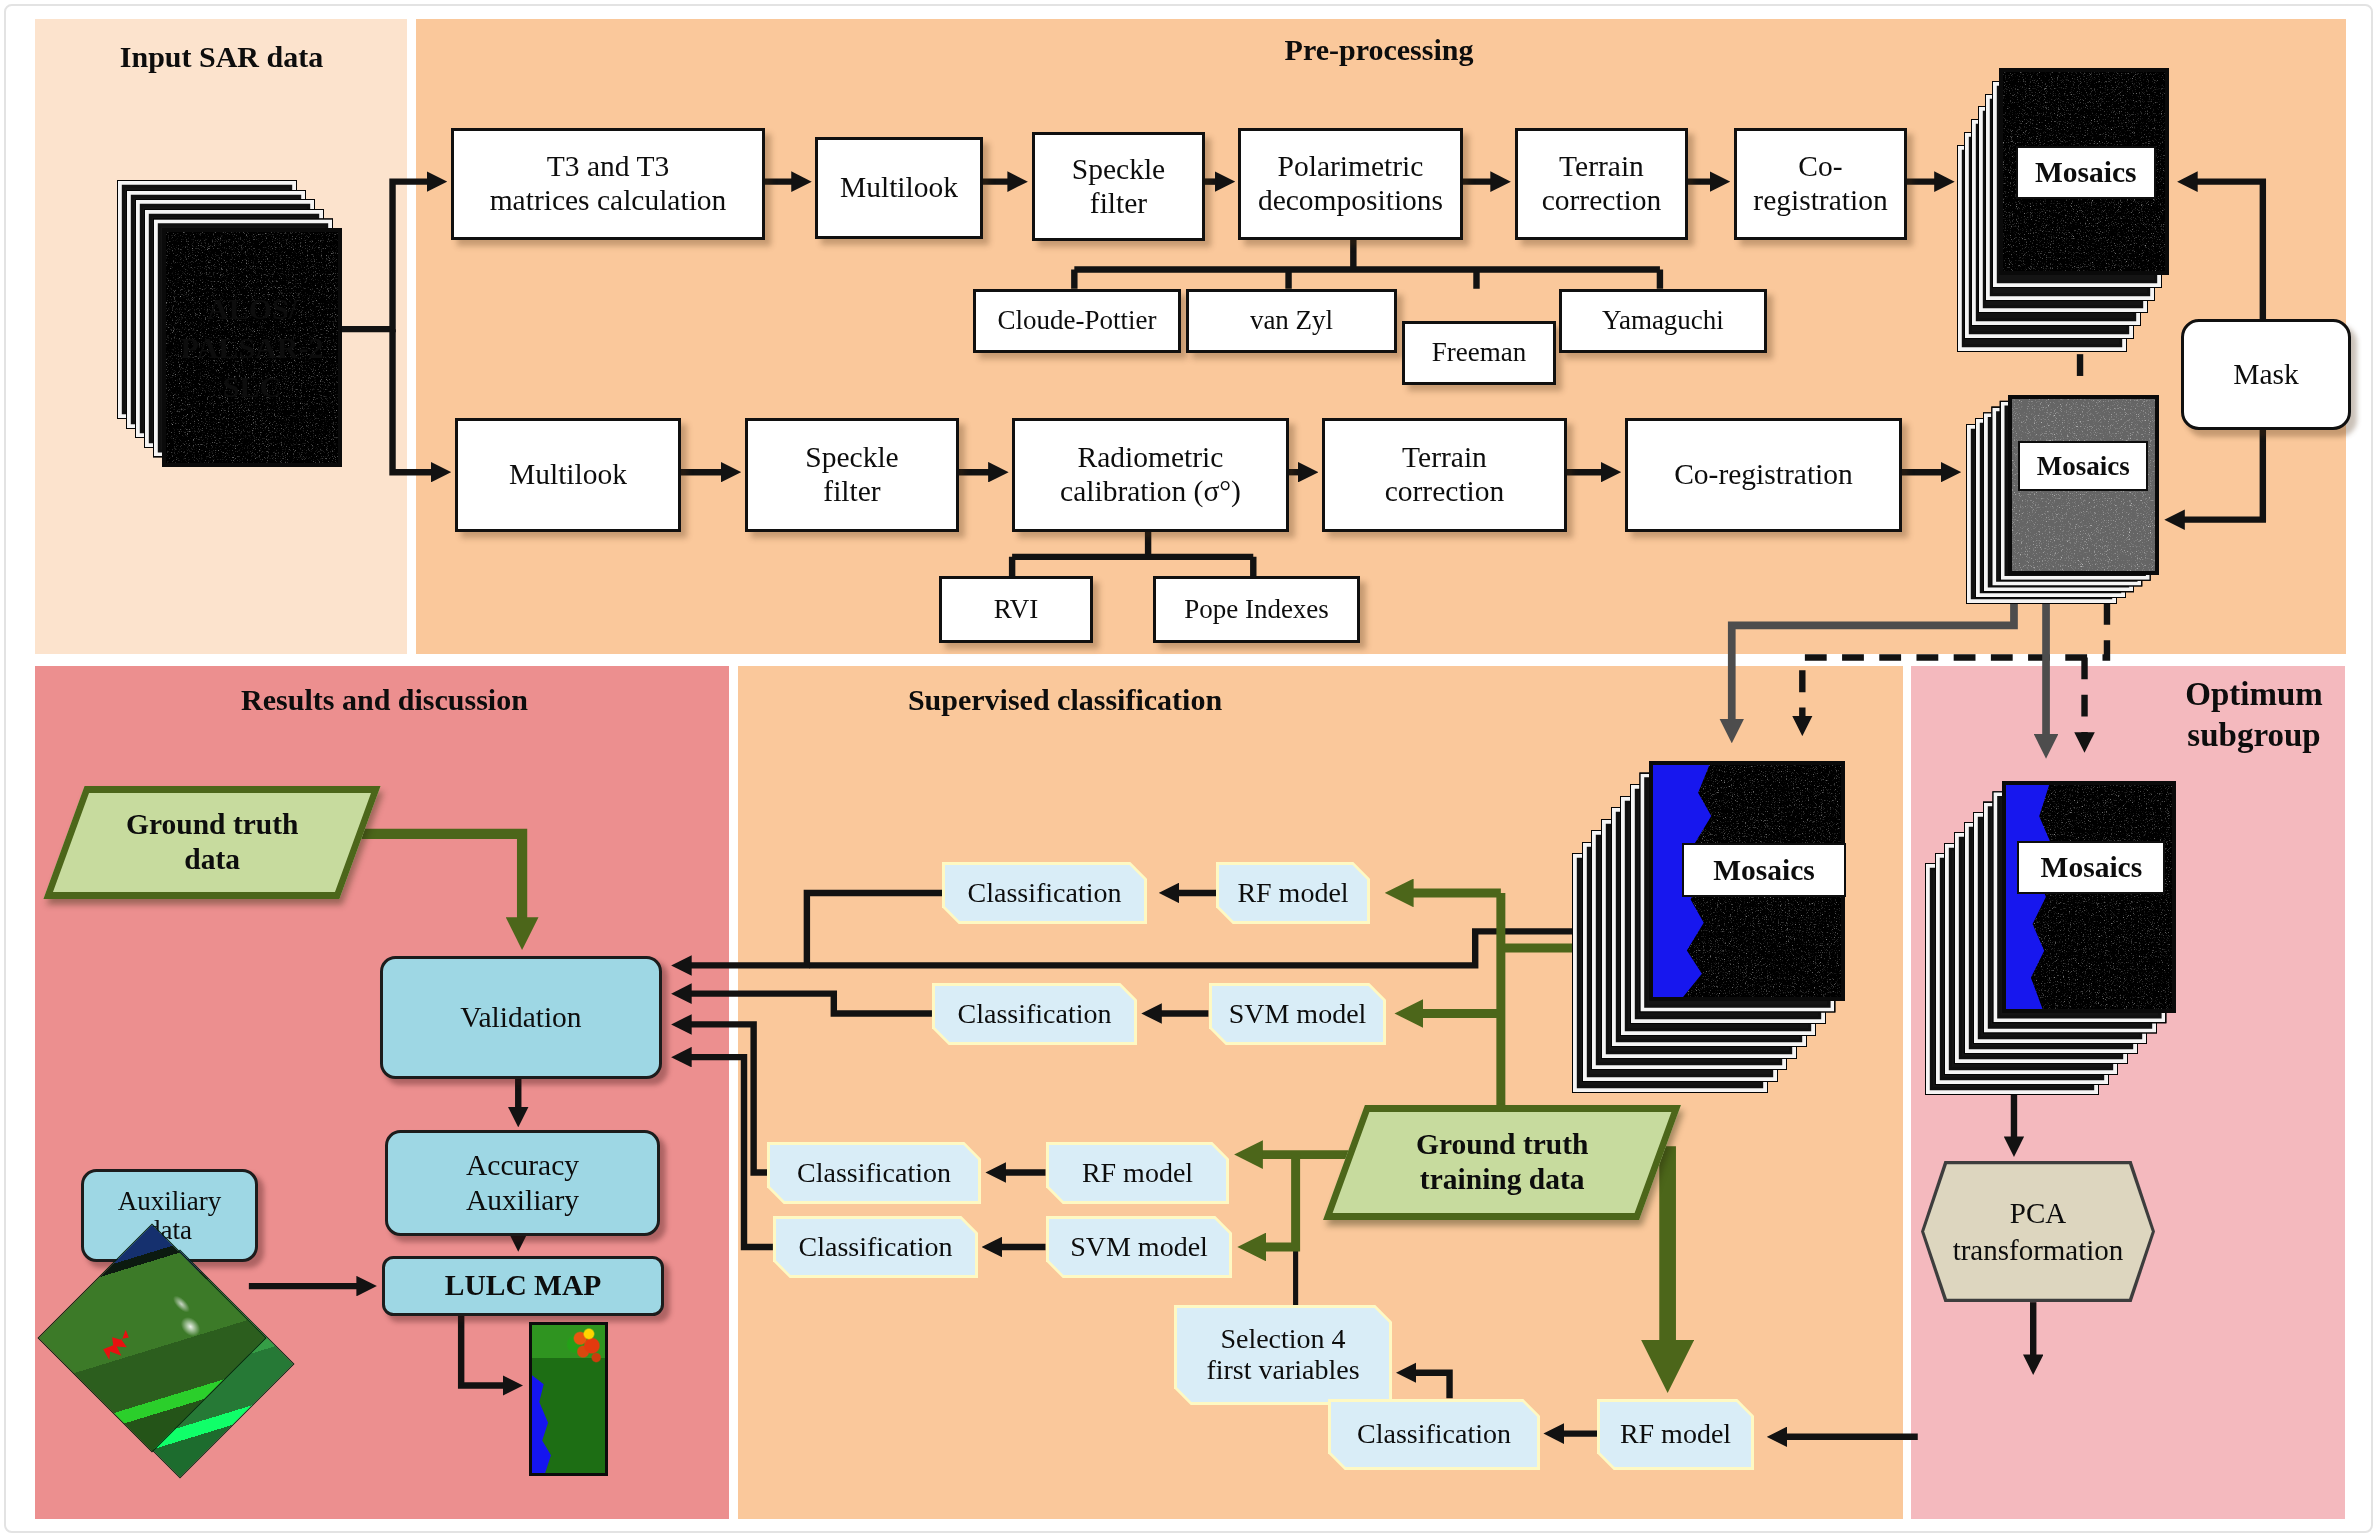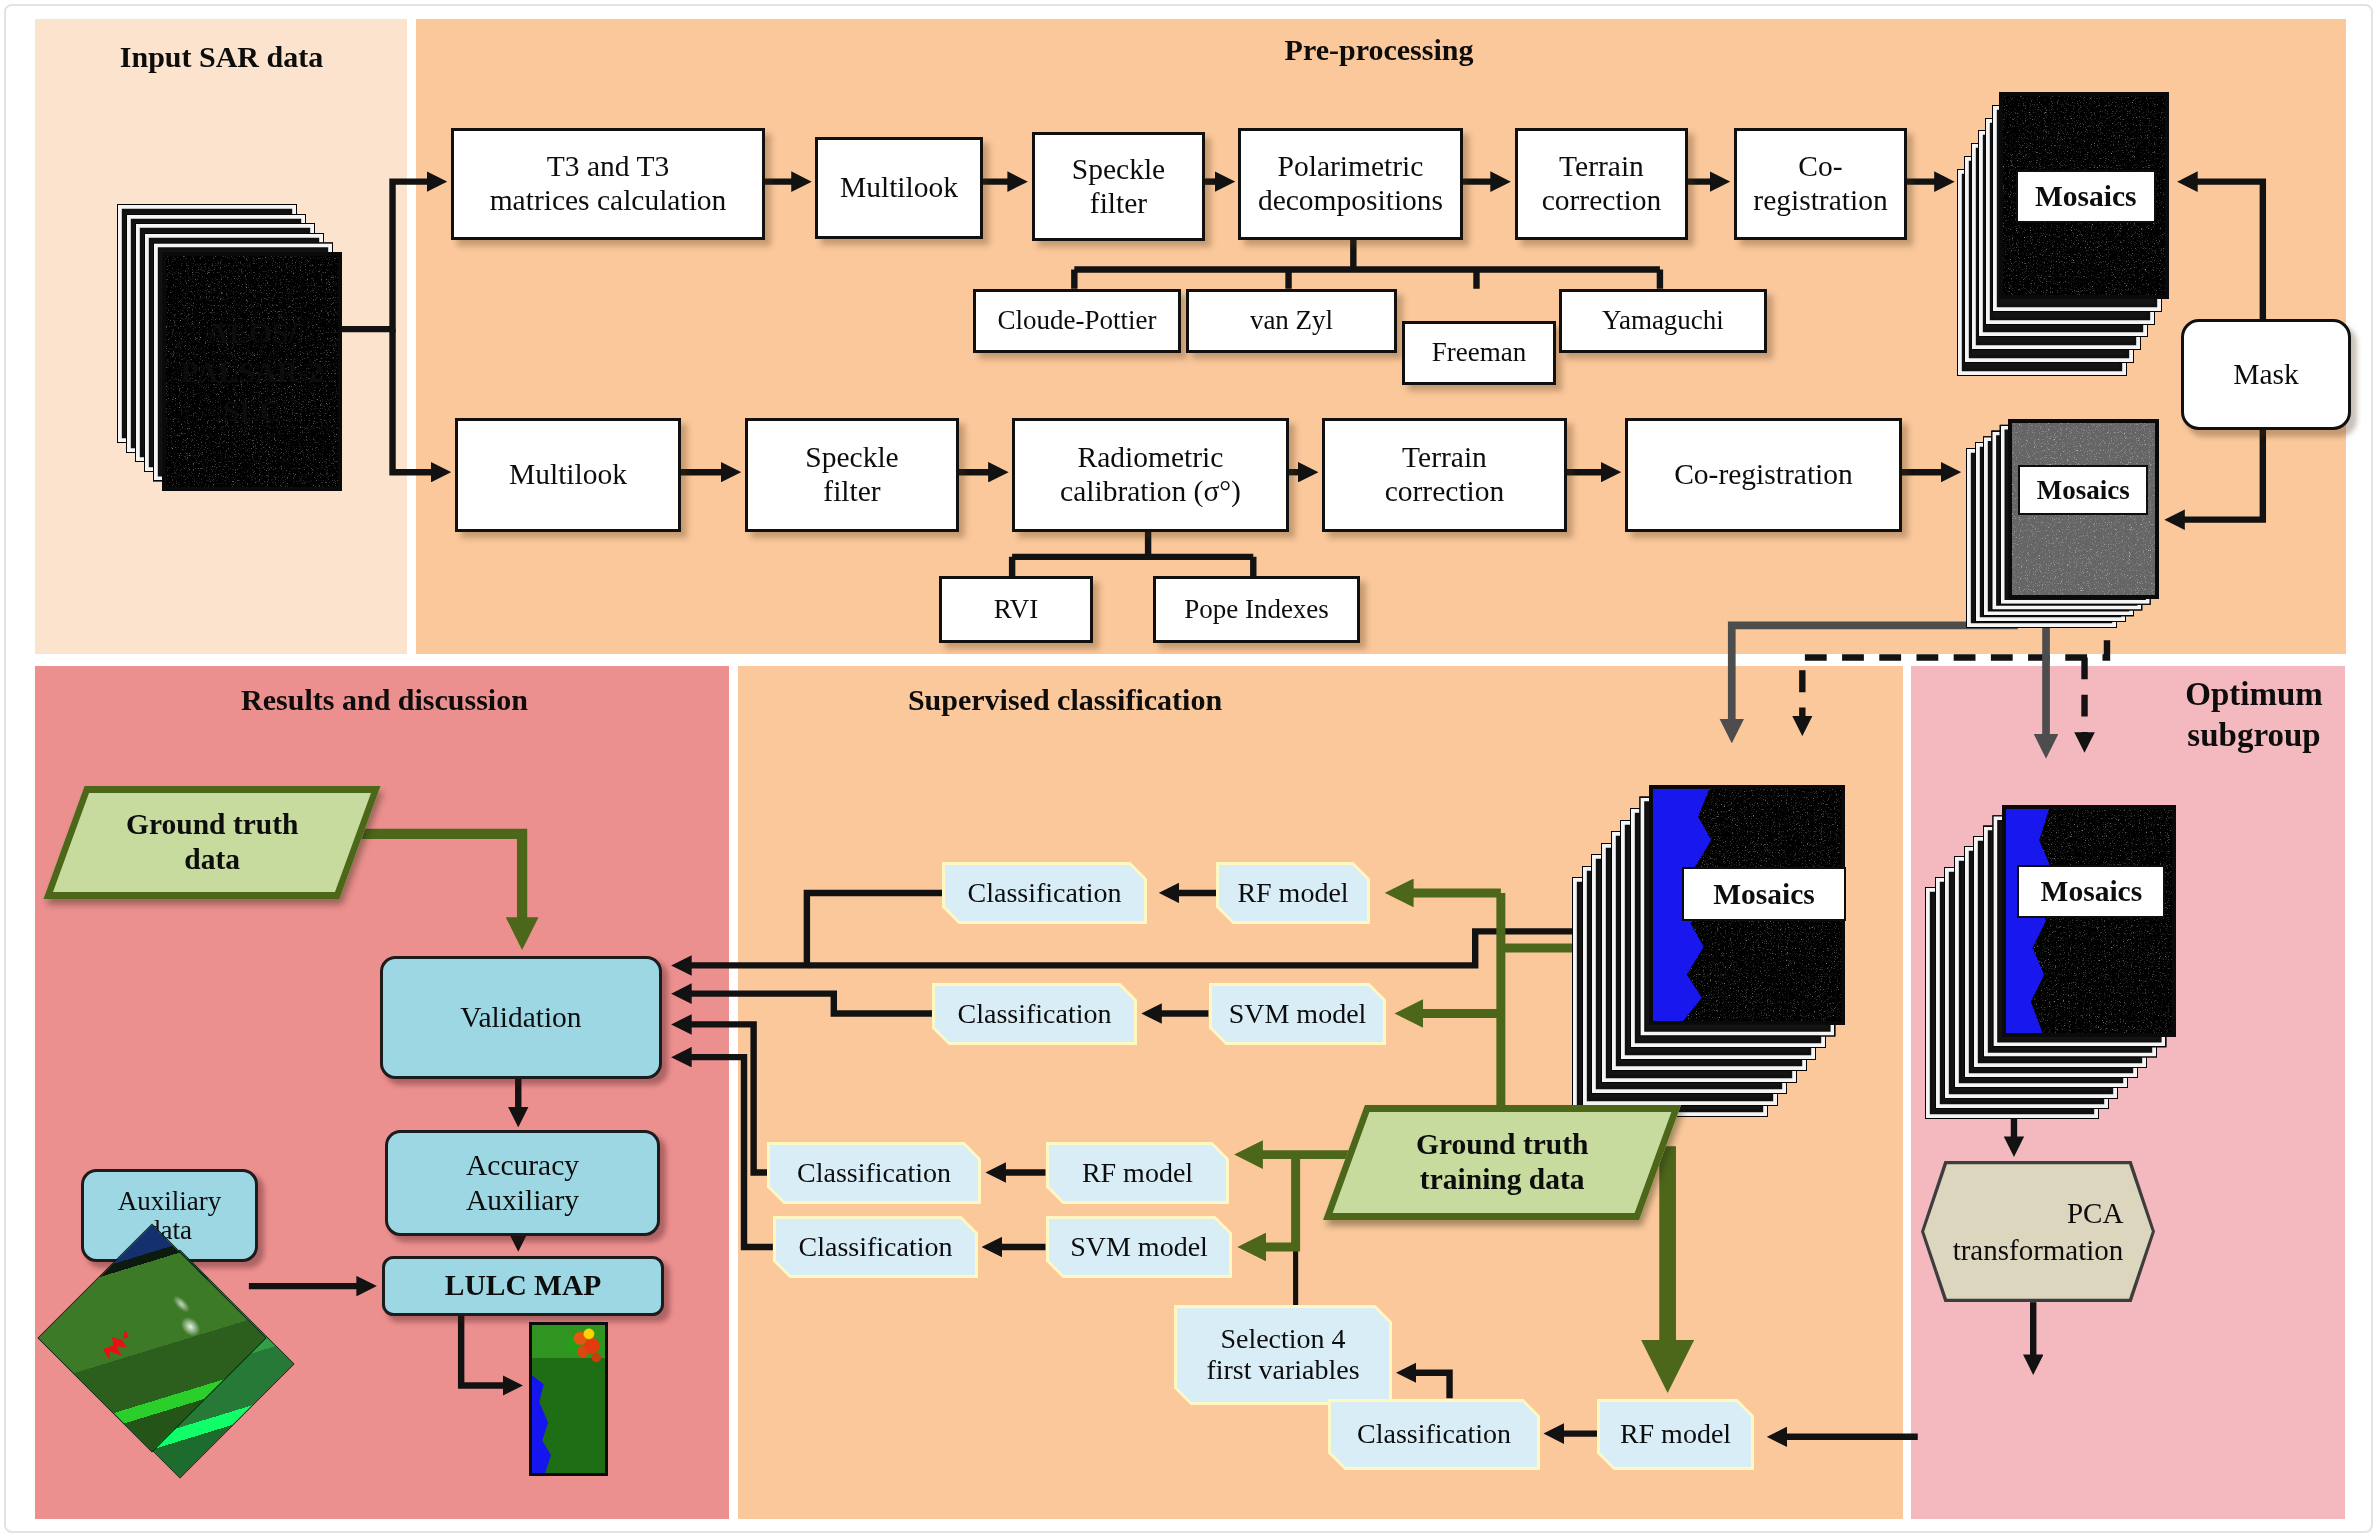"Mosaics" .stack { margin-top: 24px -> none }
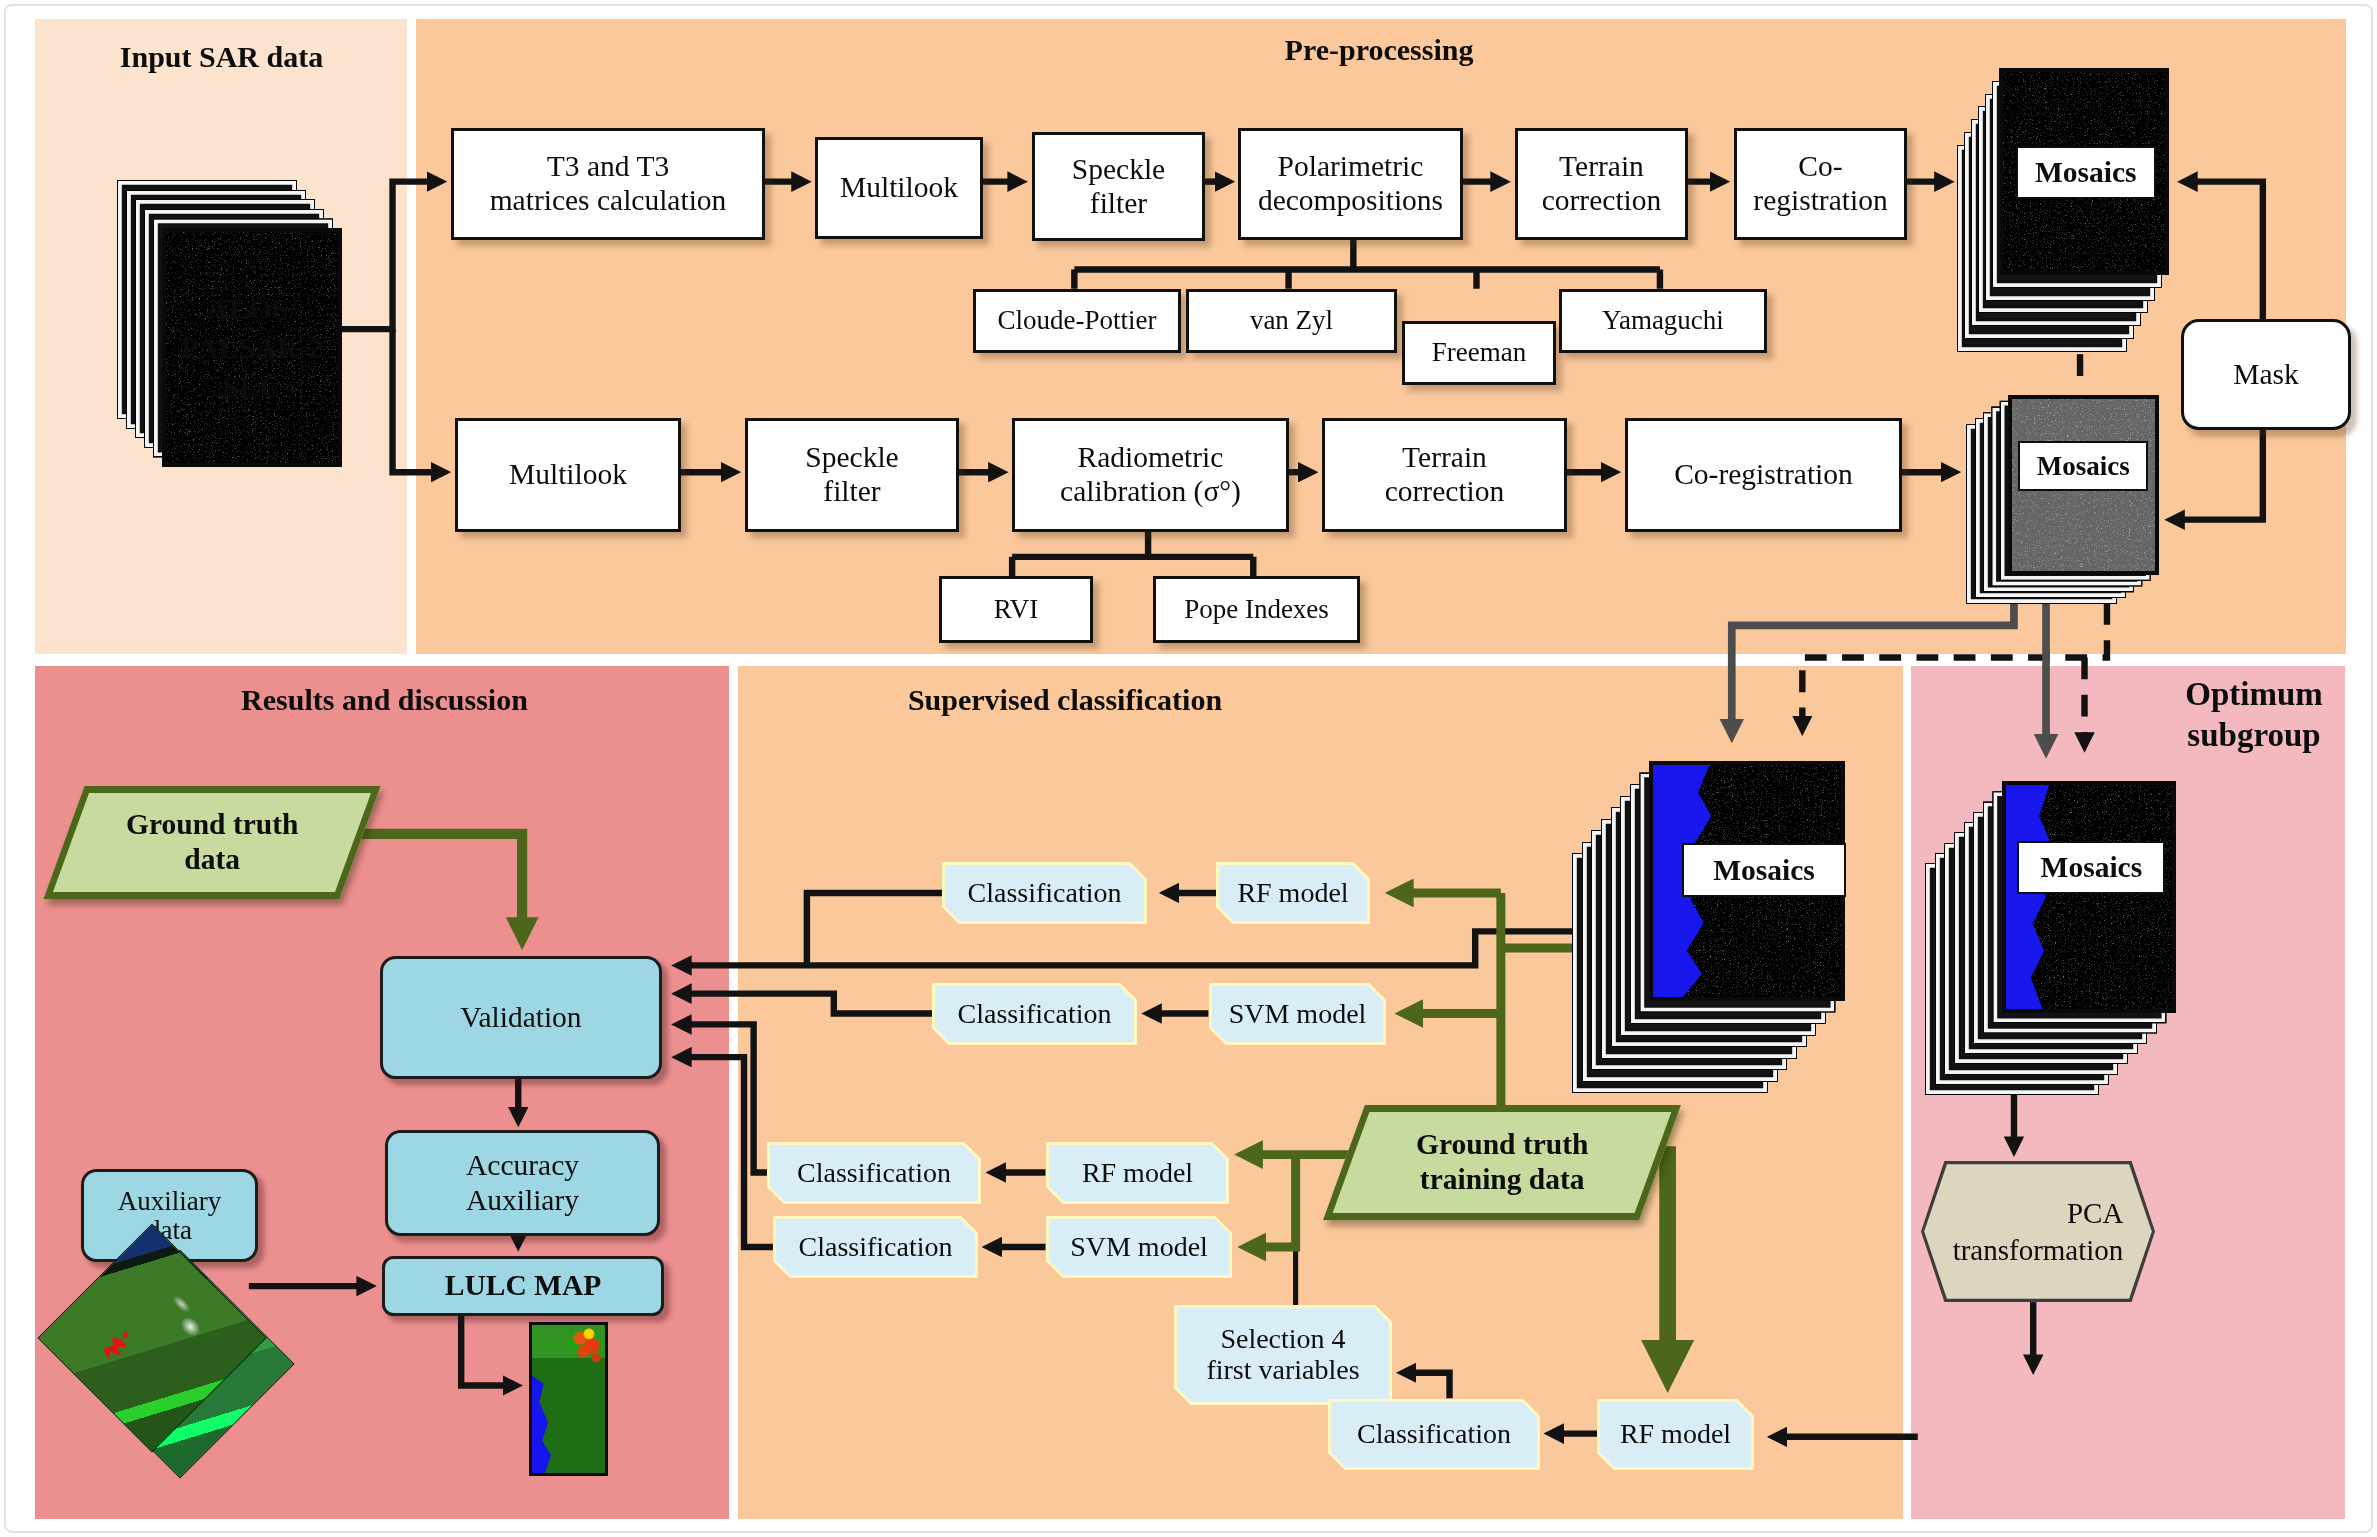"PCA" .hex .lbl { text-align: right -> center }
